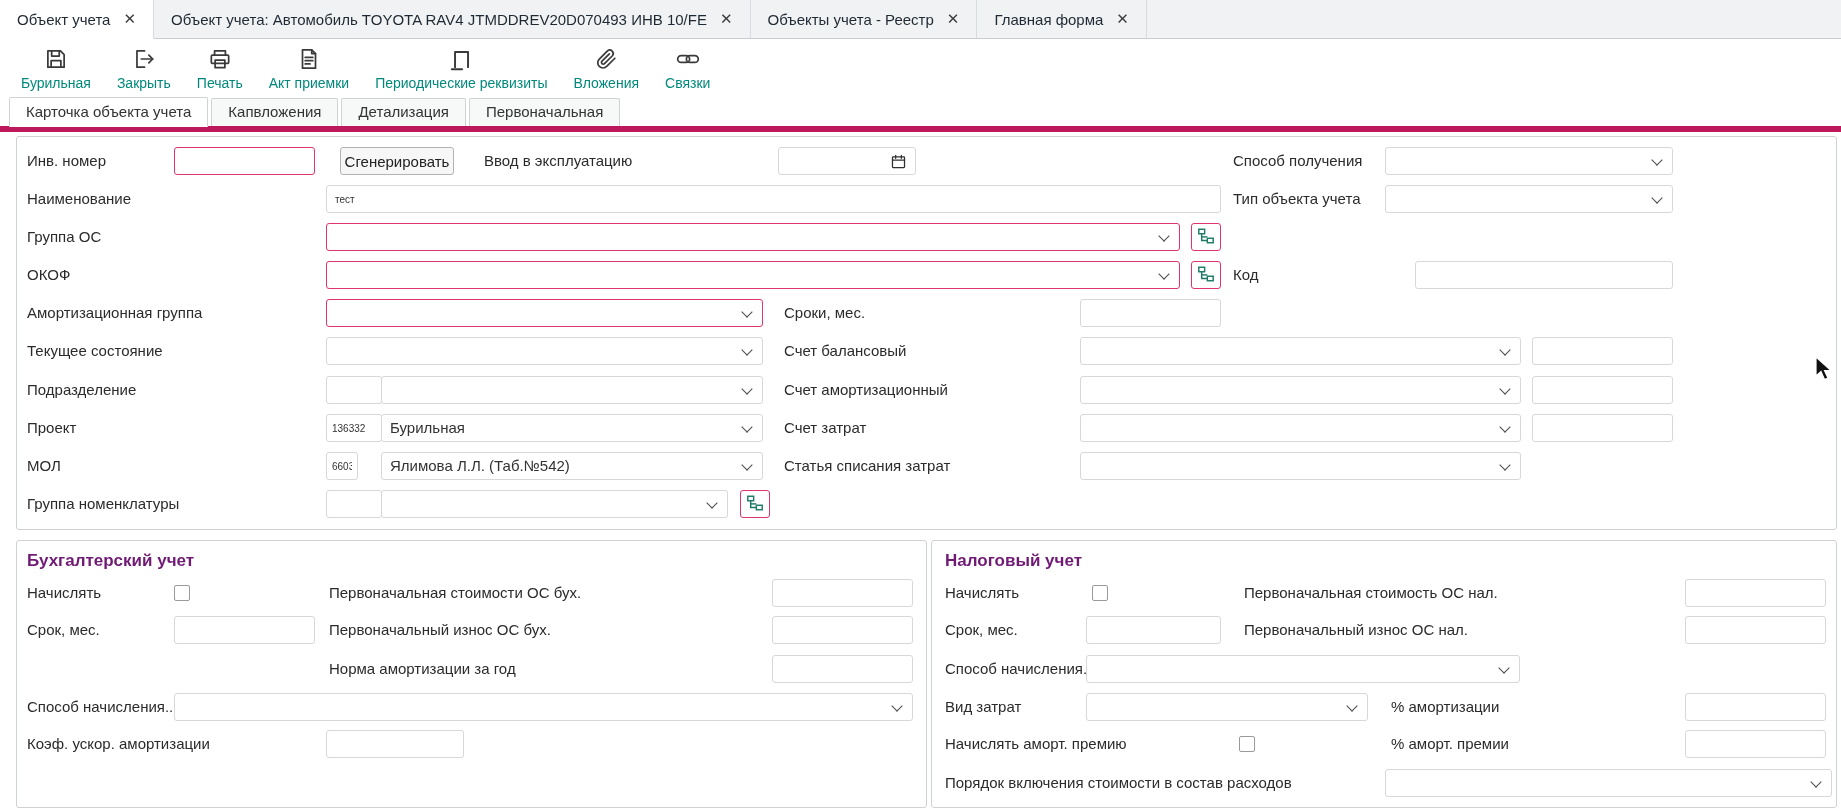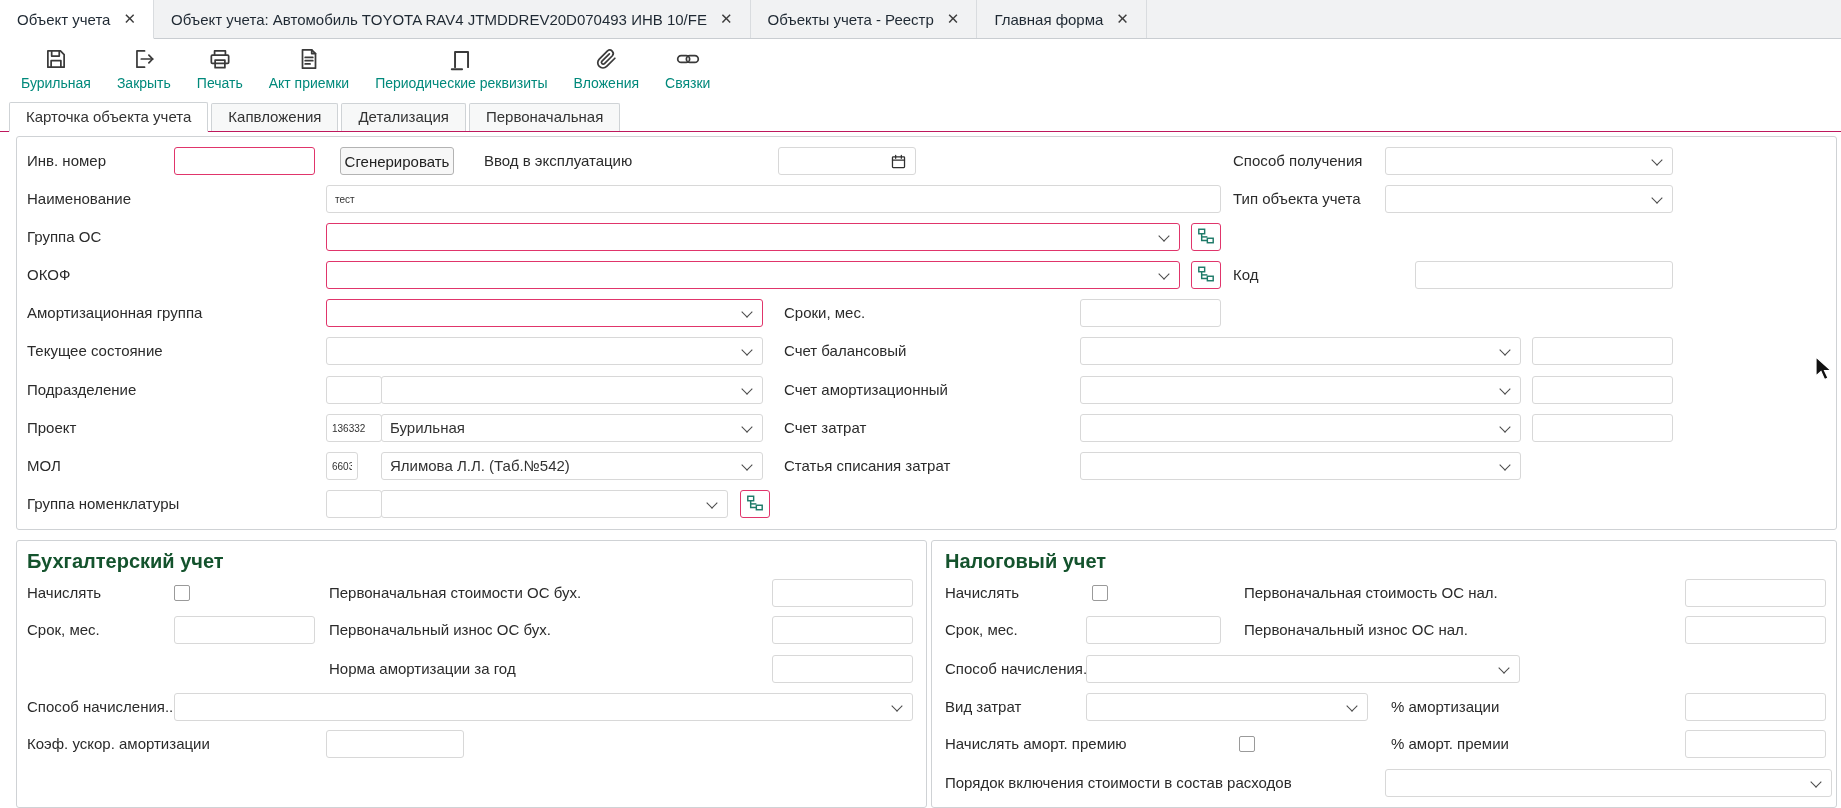"Карточка объекта учета" .subtabs { border-bottom: 1px solid #be185d -> 6px solid #be185d }
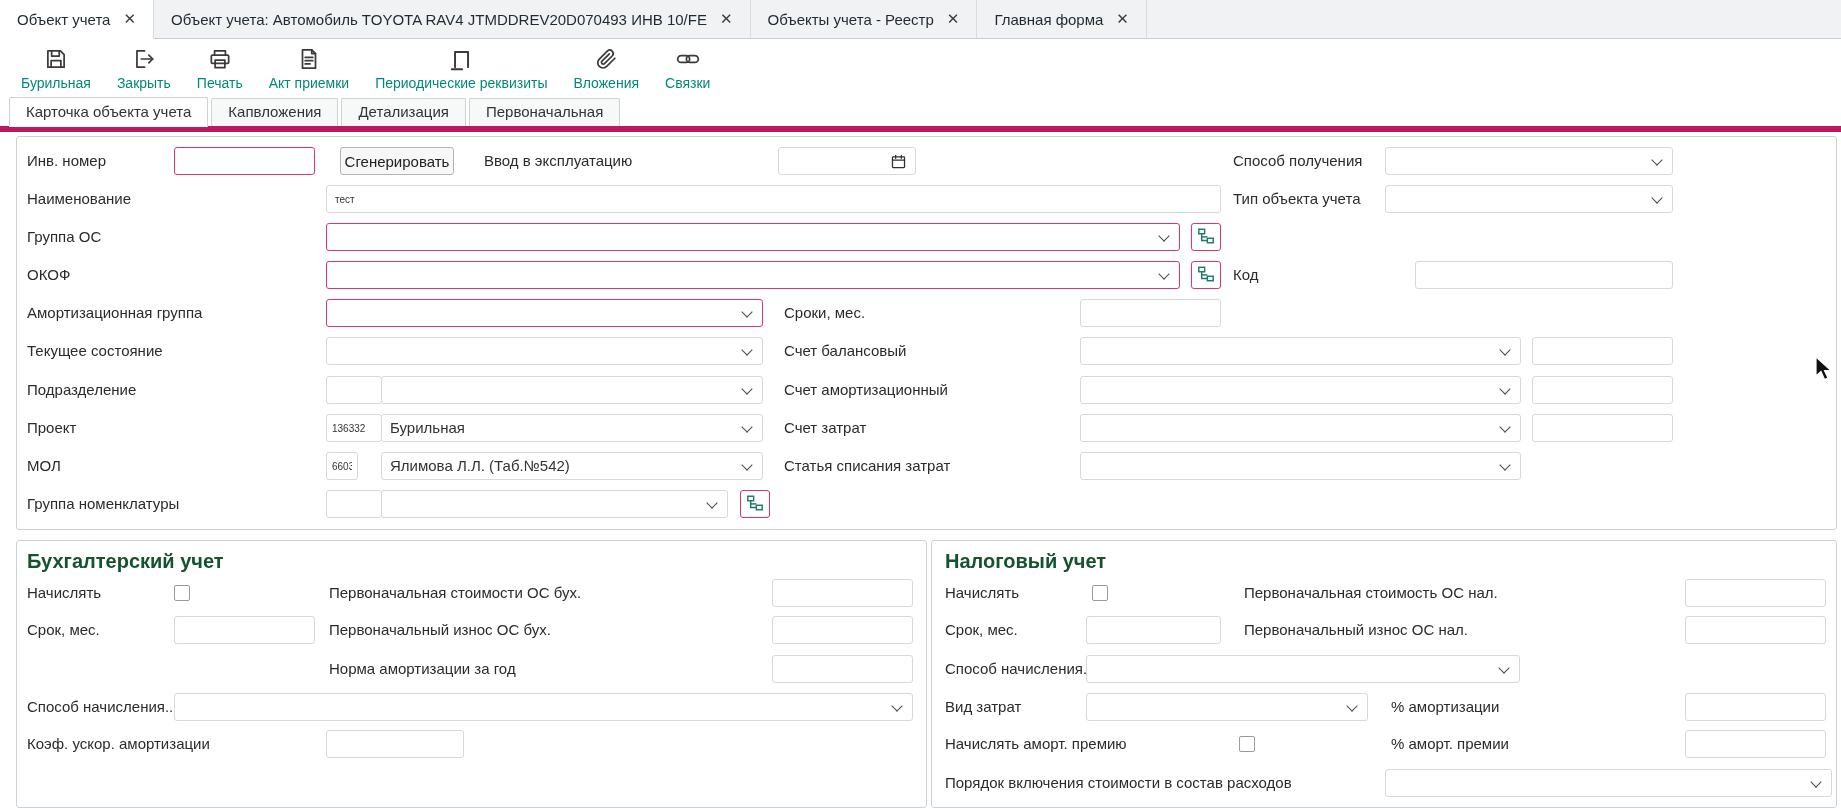"Бухгалтерский учет" .ptitle { color: #14532d -> #701a75; font-size: 20px -> 17px }
